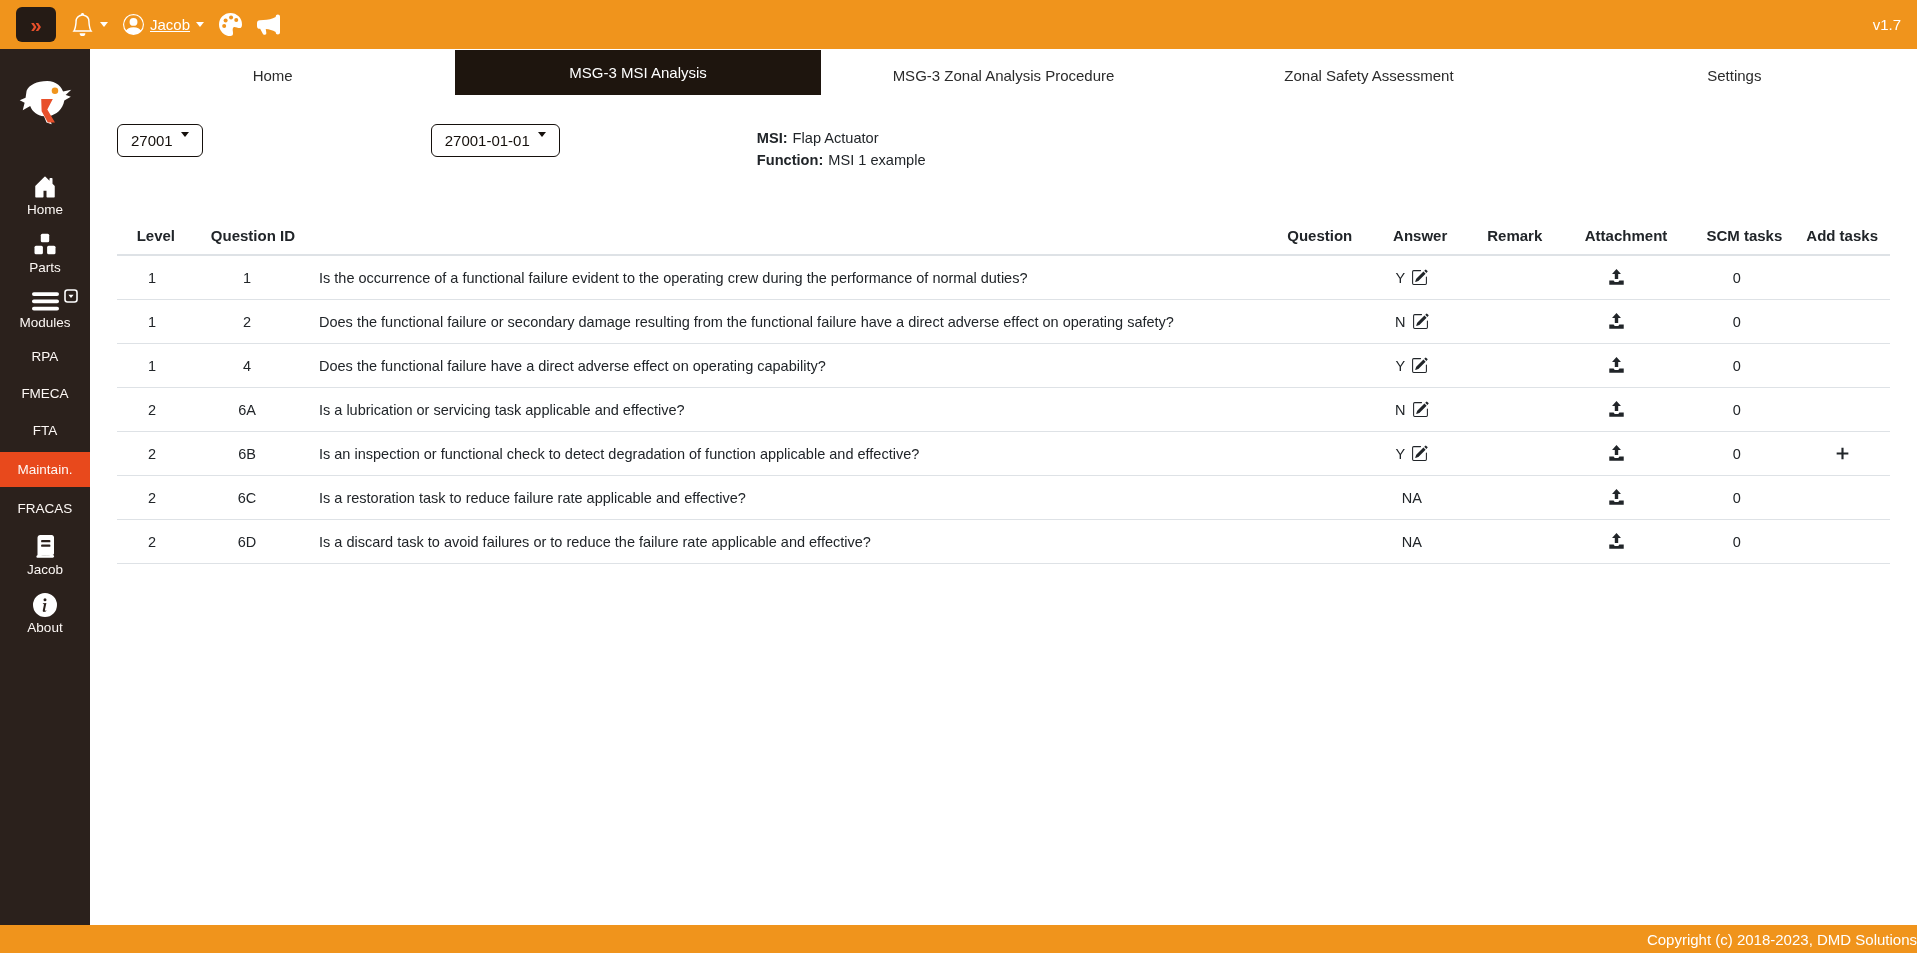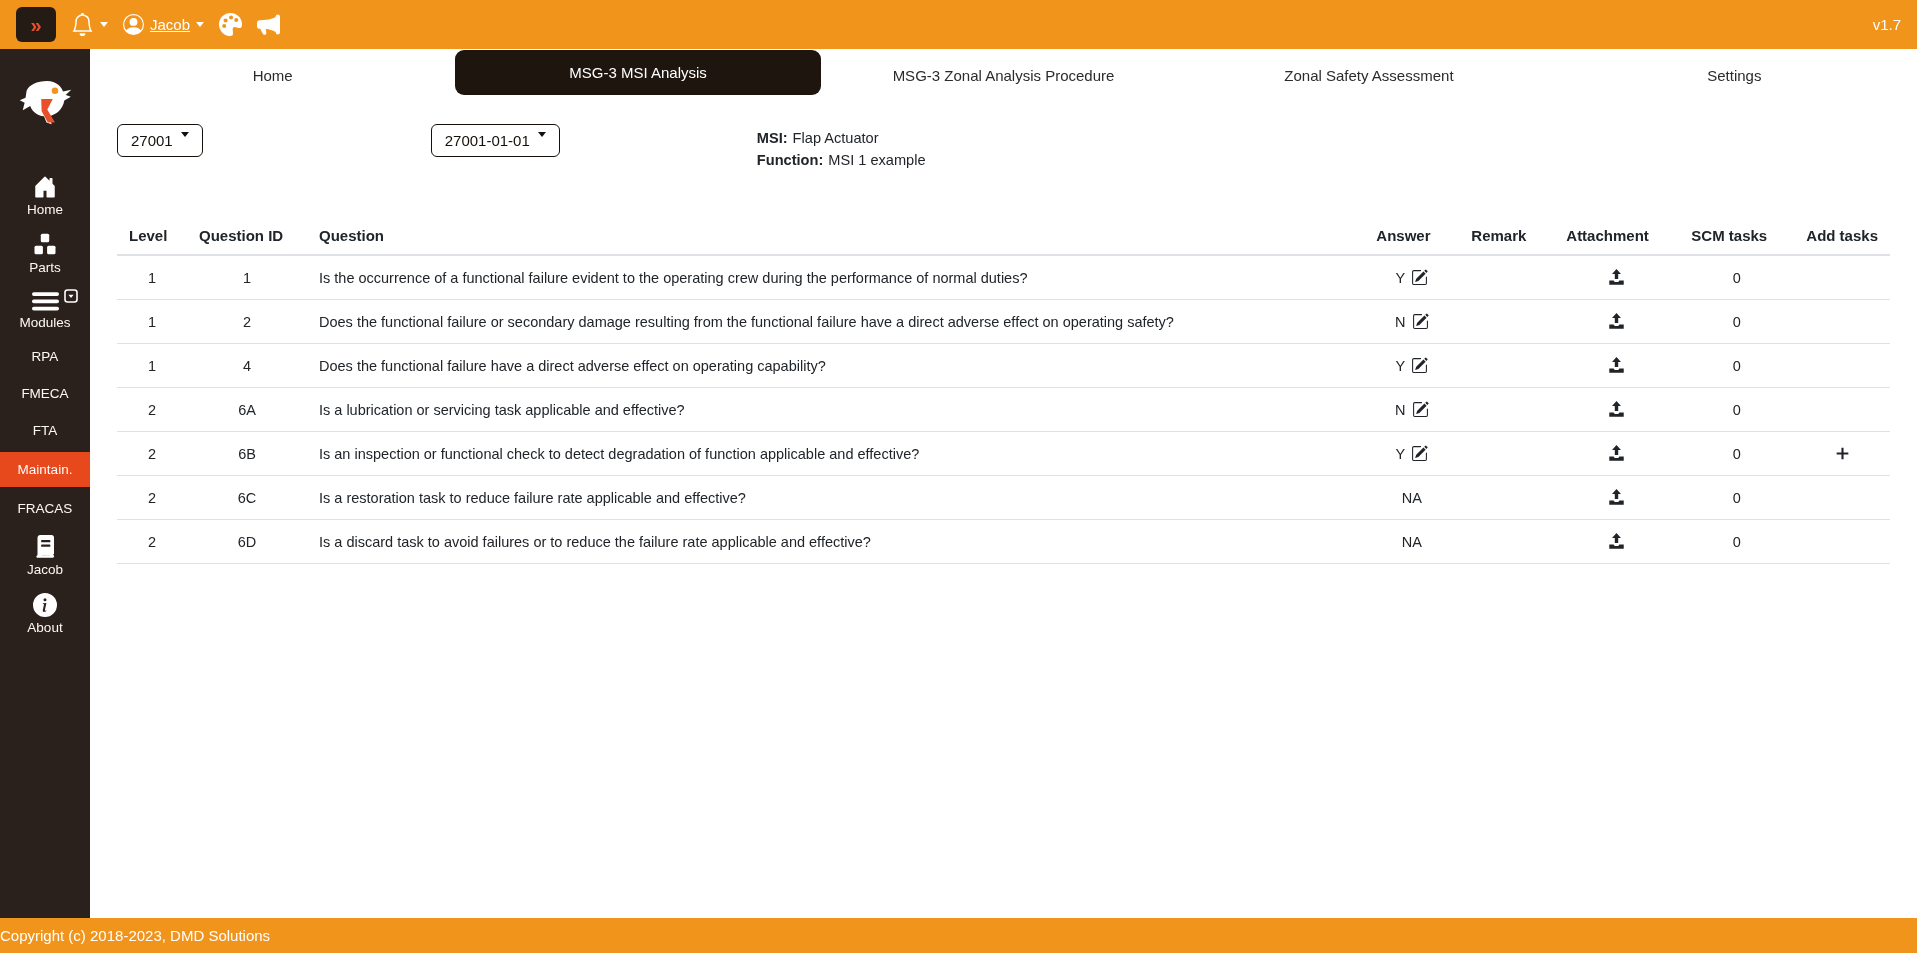"MSG-3 MSI Analysis" .nav-tab.active { border-radius: 9px -> 0 }
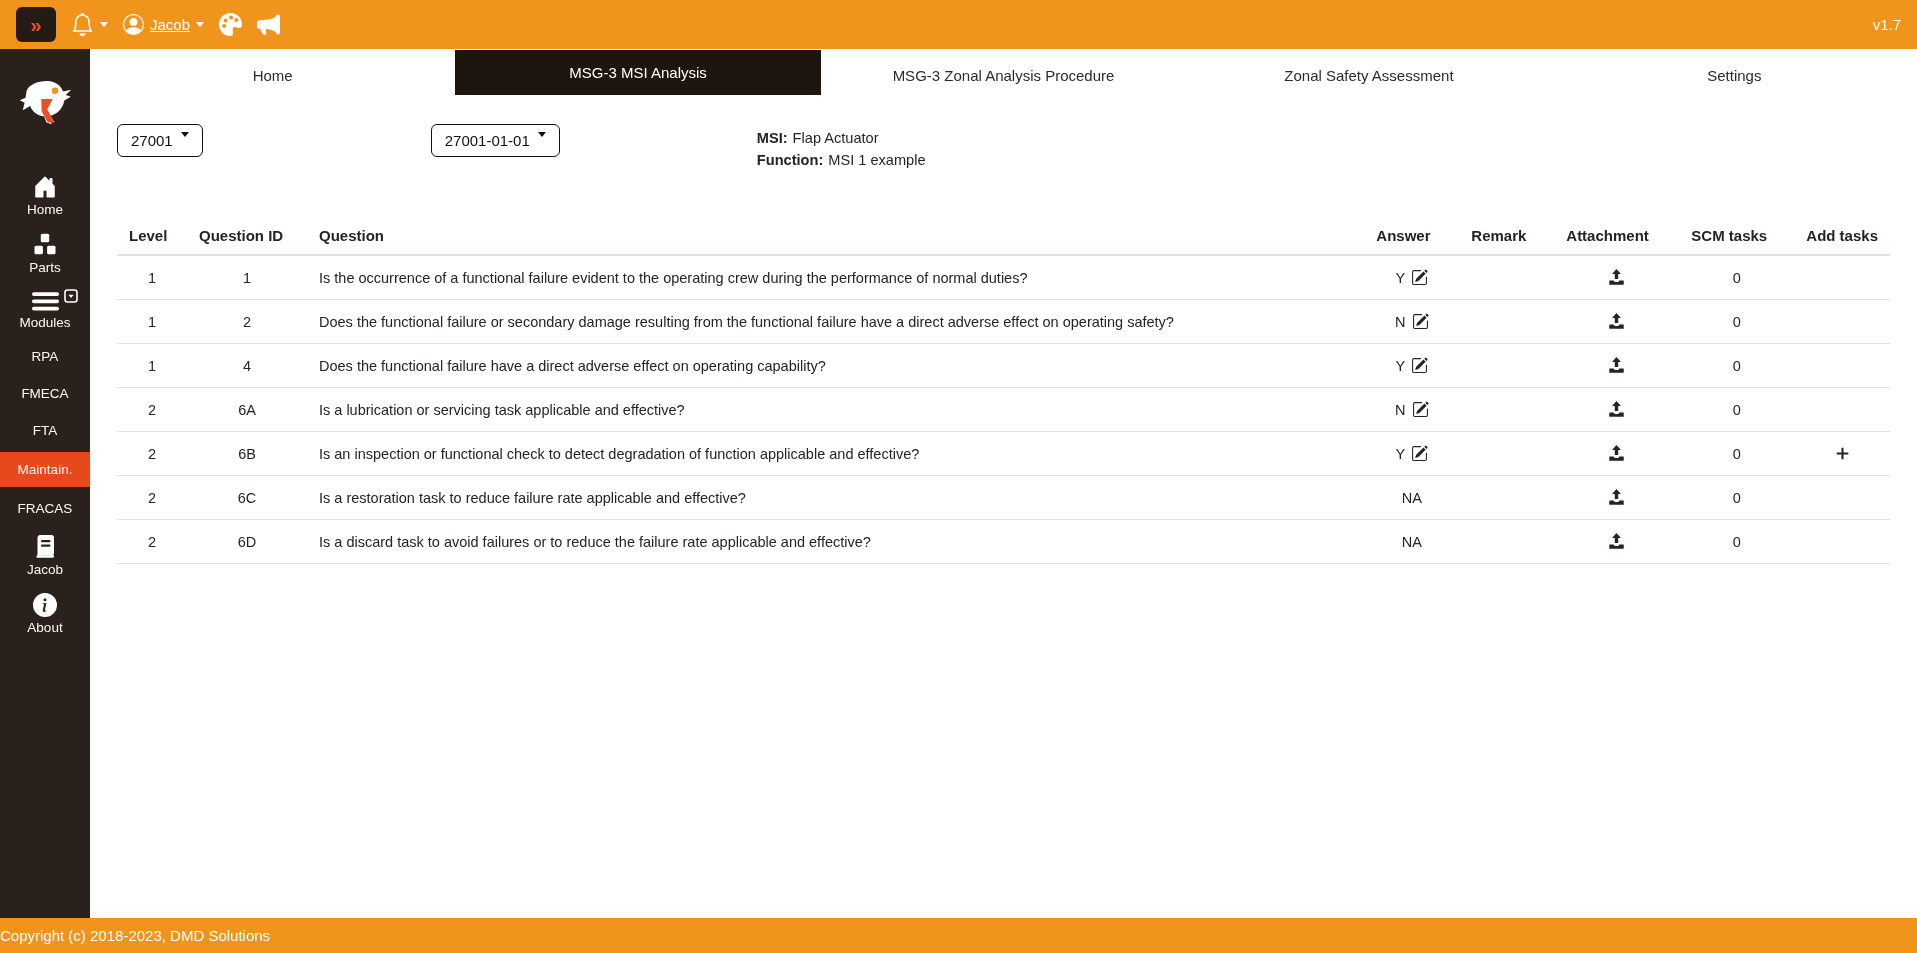"Level" .answers-table th { text-align: left -> right }
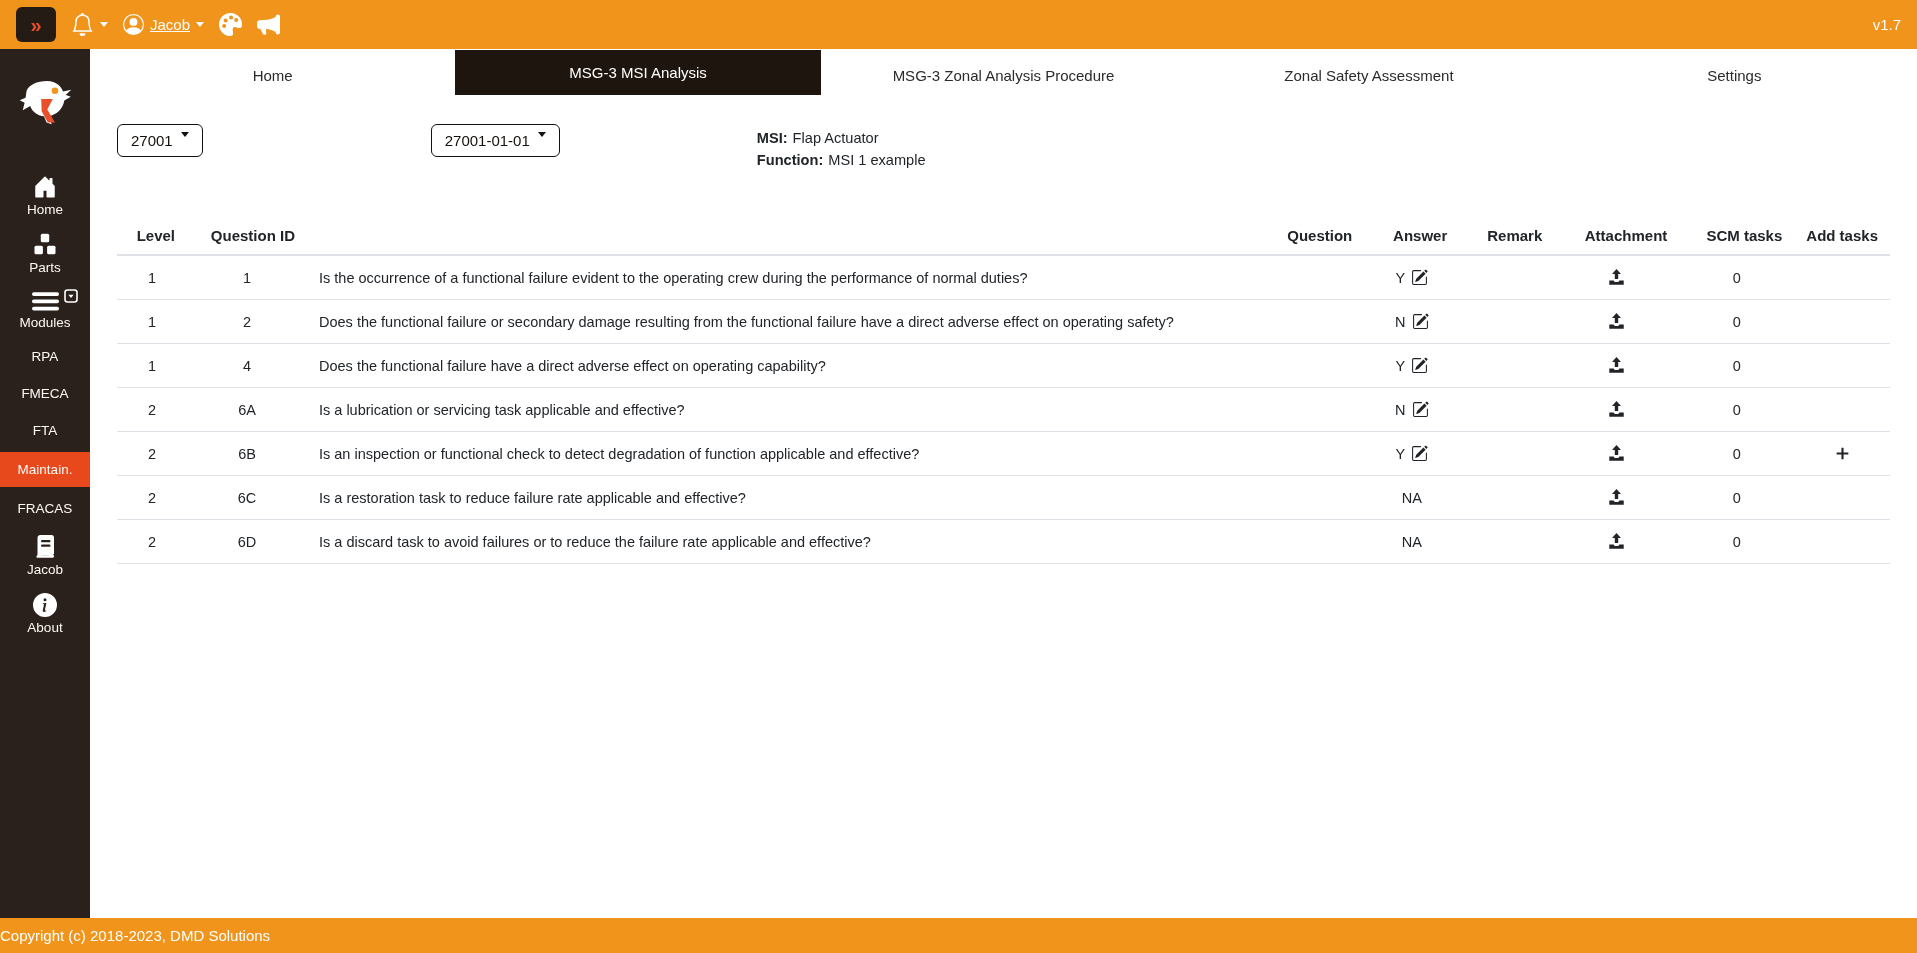"Copyright (c) 2018-2023, DMD Solutions" .footer { height: 35px -> 28px; justify-content: flex-start -> flex-end }
